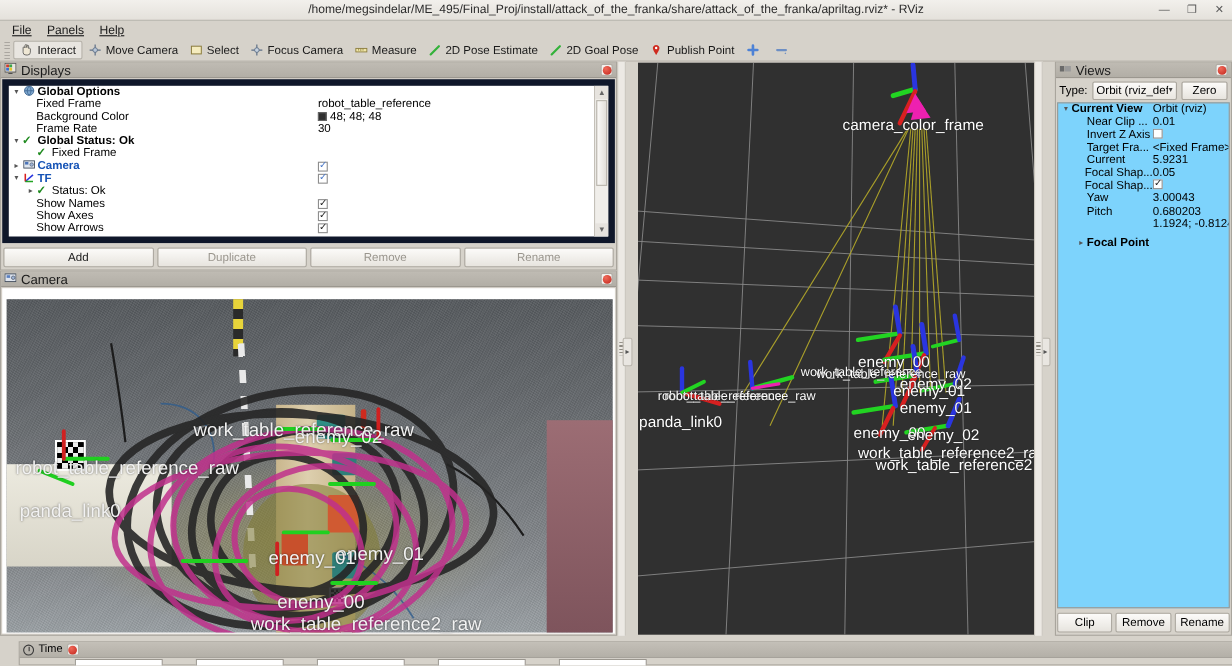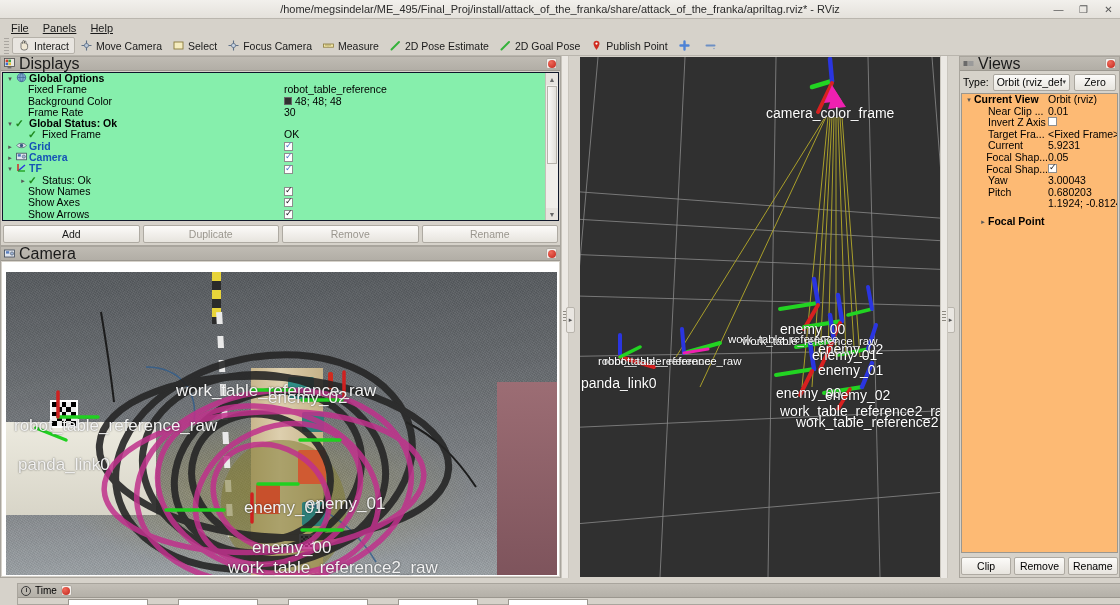"Displays" .panel-header { font-size: 16px -> 12px }
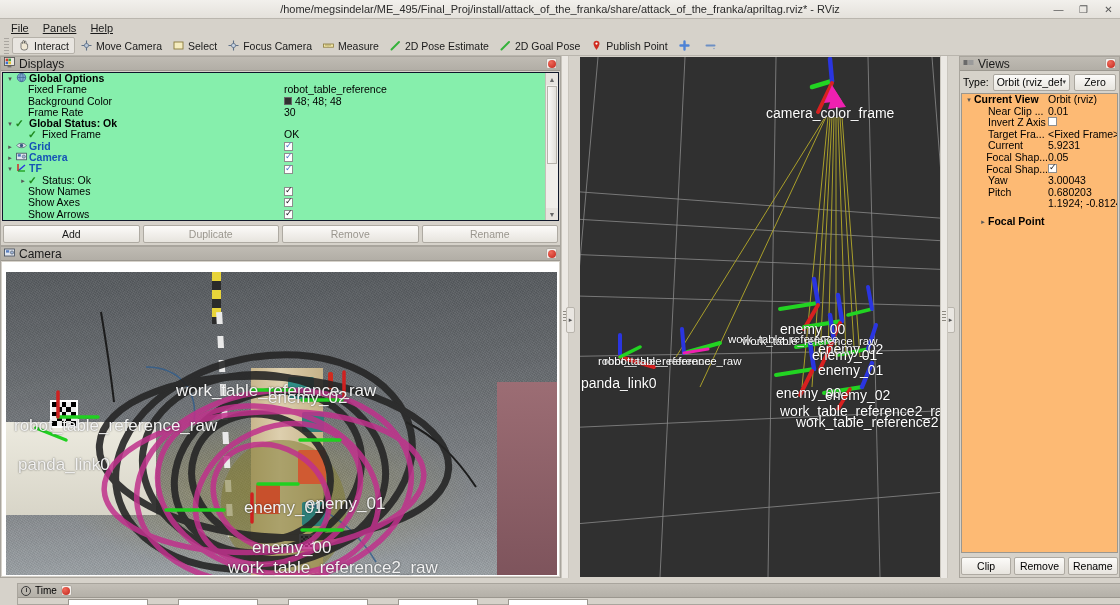"Global Options" .tree-wrap { background: #86efac -> #ffffff; border: 1px solid #0f172a -> 6px solid #0f172a }
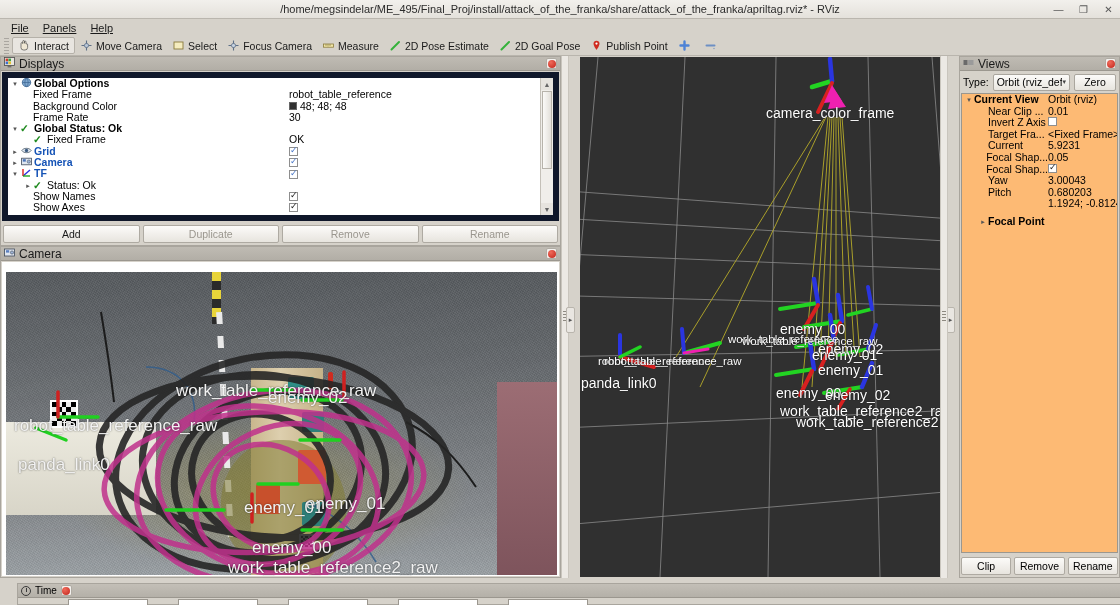"Current View" .views-tree { background: #fdba74 -> #7dd3fc }
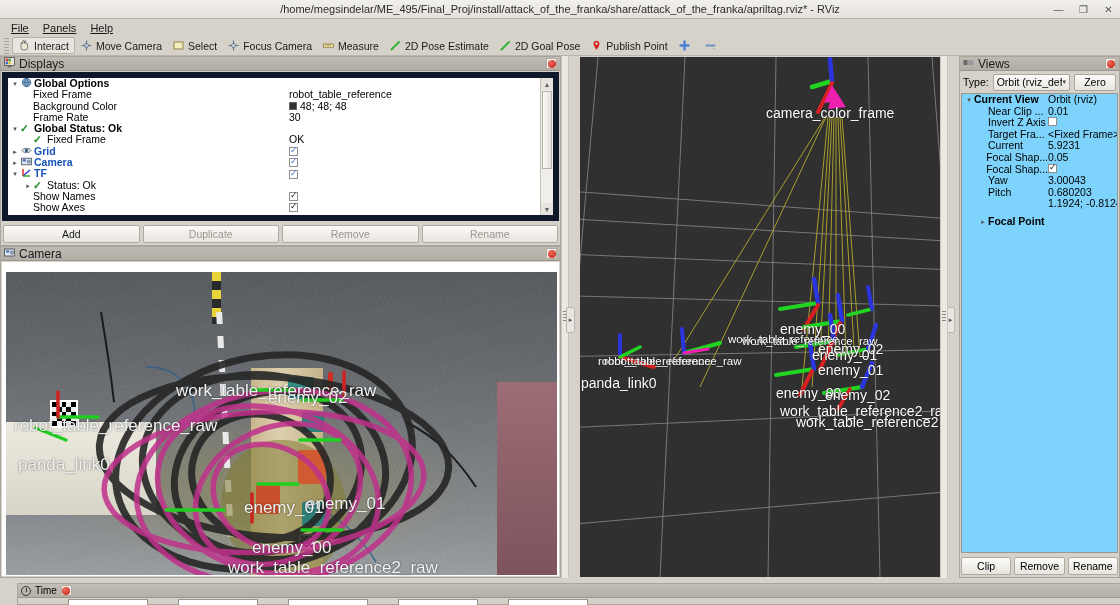"OK" div.tcol2 { html: <div> <span>OK</span> </div> -> none }
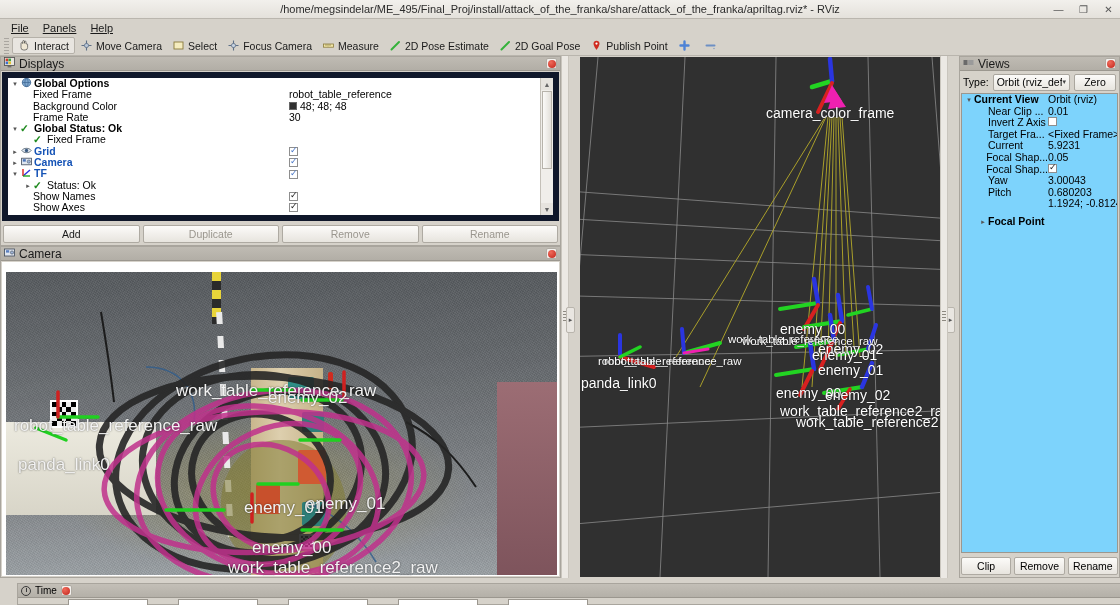"Grid" div.trow { html: <div> <div> <span>▸</span> <span><svg> <path></path> <circle></circle> </svg></span> <span>Grid</span> </div> <div> <span></span> </div> </div> -> none }
